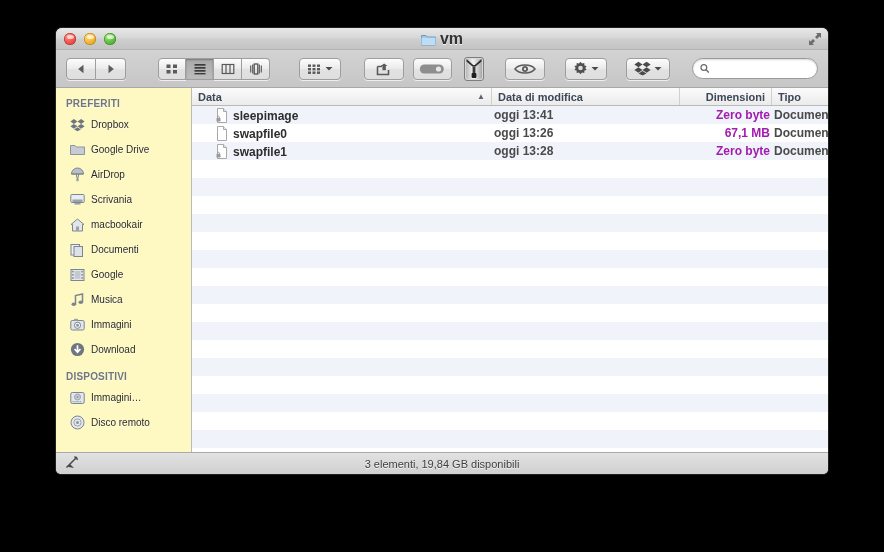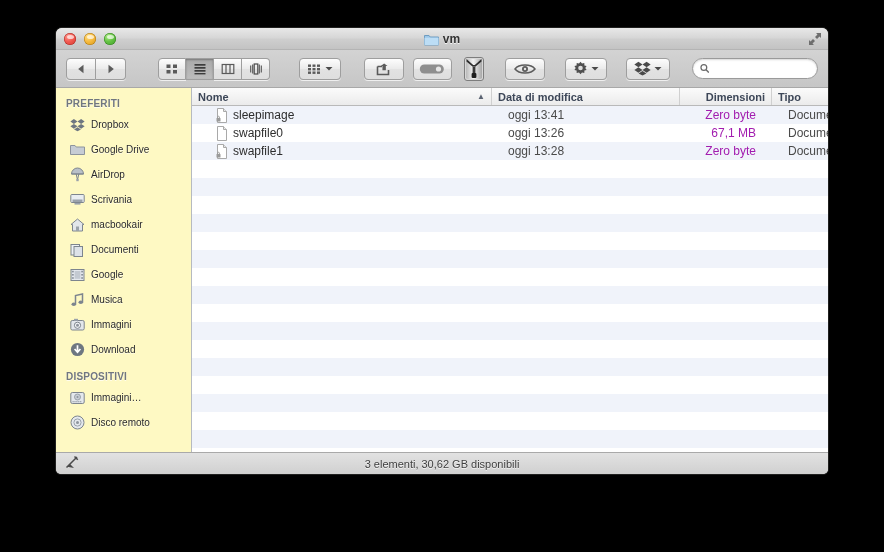"vm" .title-text { font-size: 12px -> 16px }
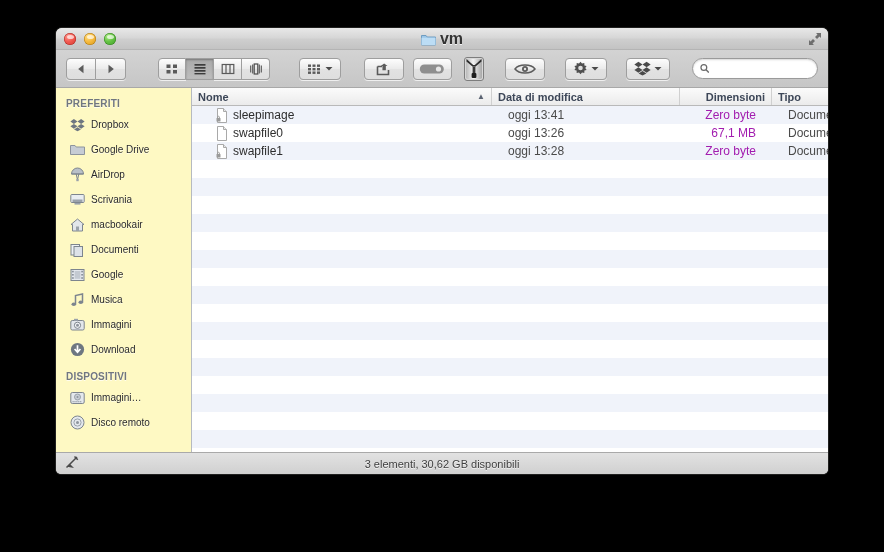"Nome" span { text: Nome -> Data }
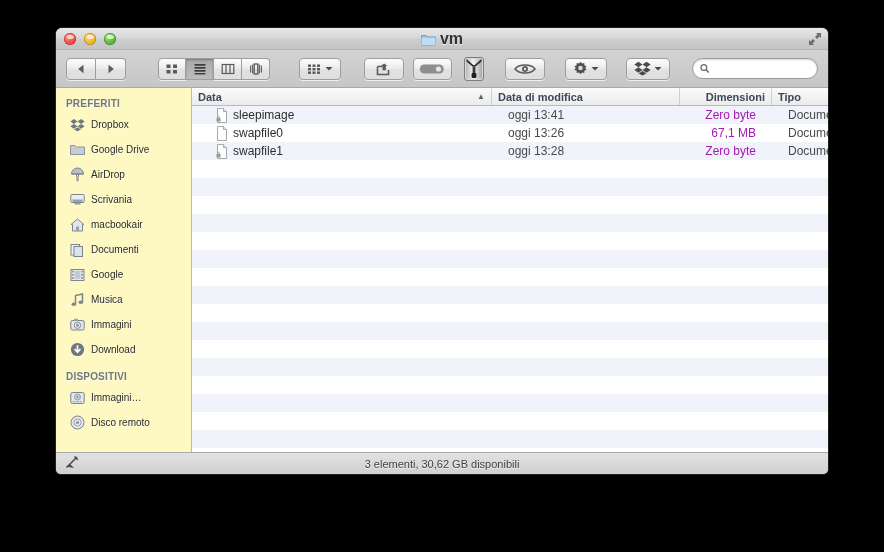"sleepimage" .cell { align-items: center -> flex-end; font-weight: none -> bold; padding: 0 16px -> 0 2px }
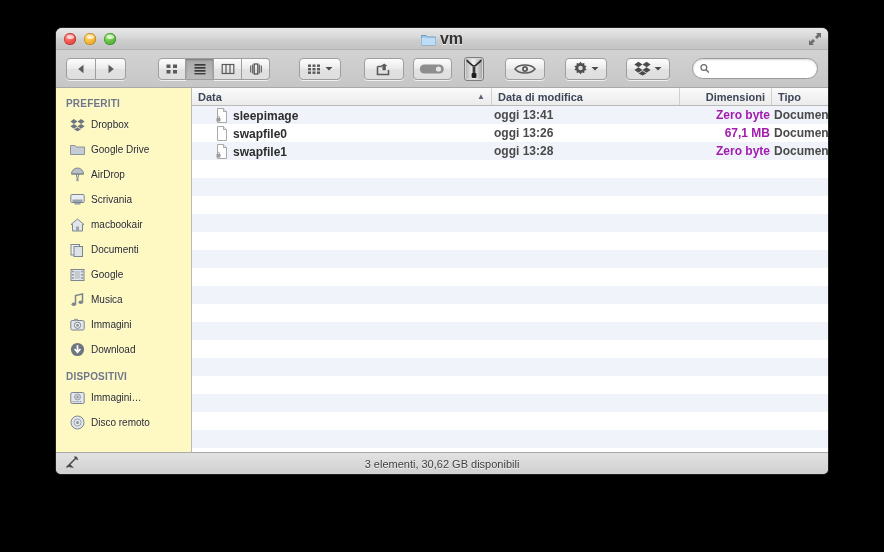"3 elementi, 30,62 GB disponibili" span.status-text { text: 30,62 -> 19,84 }
